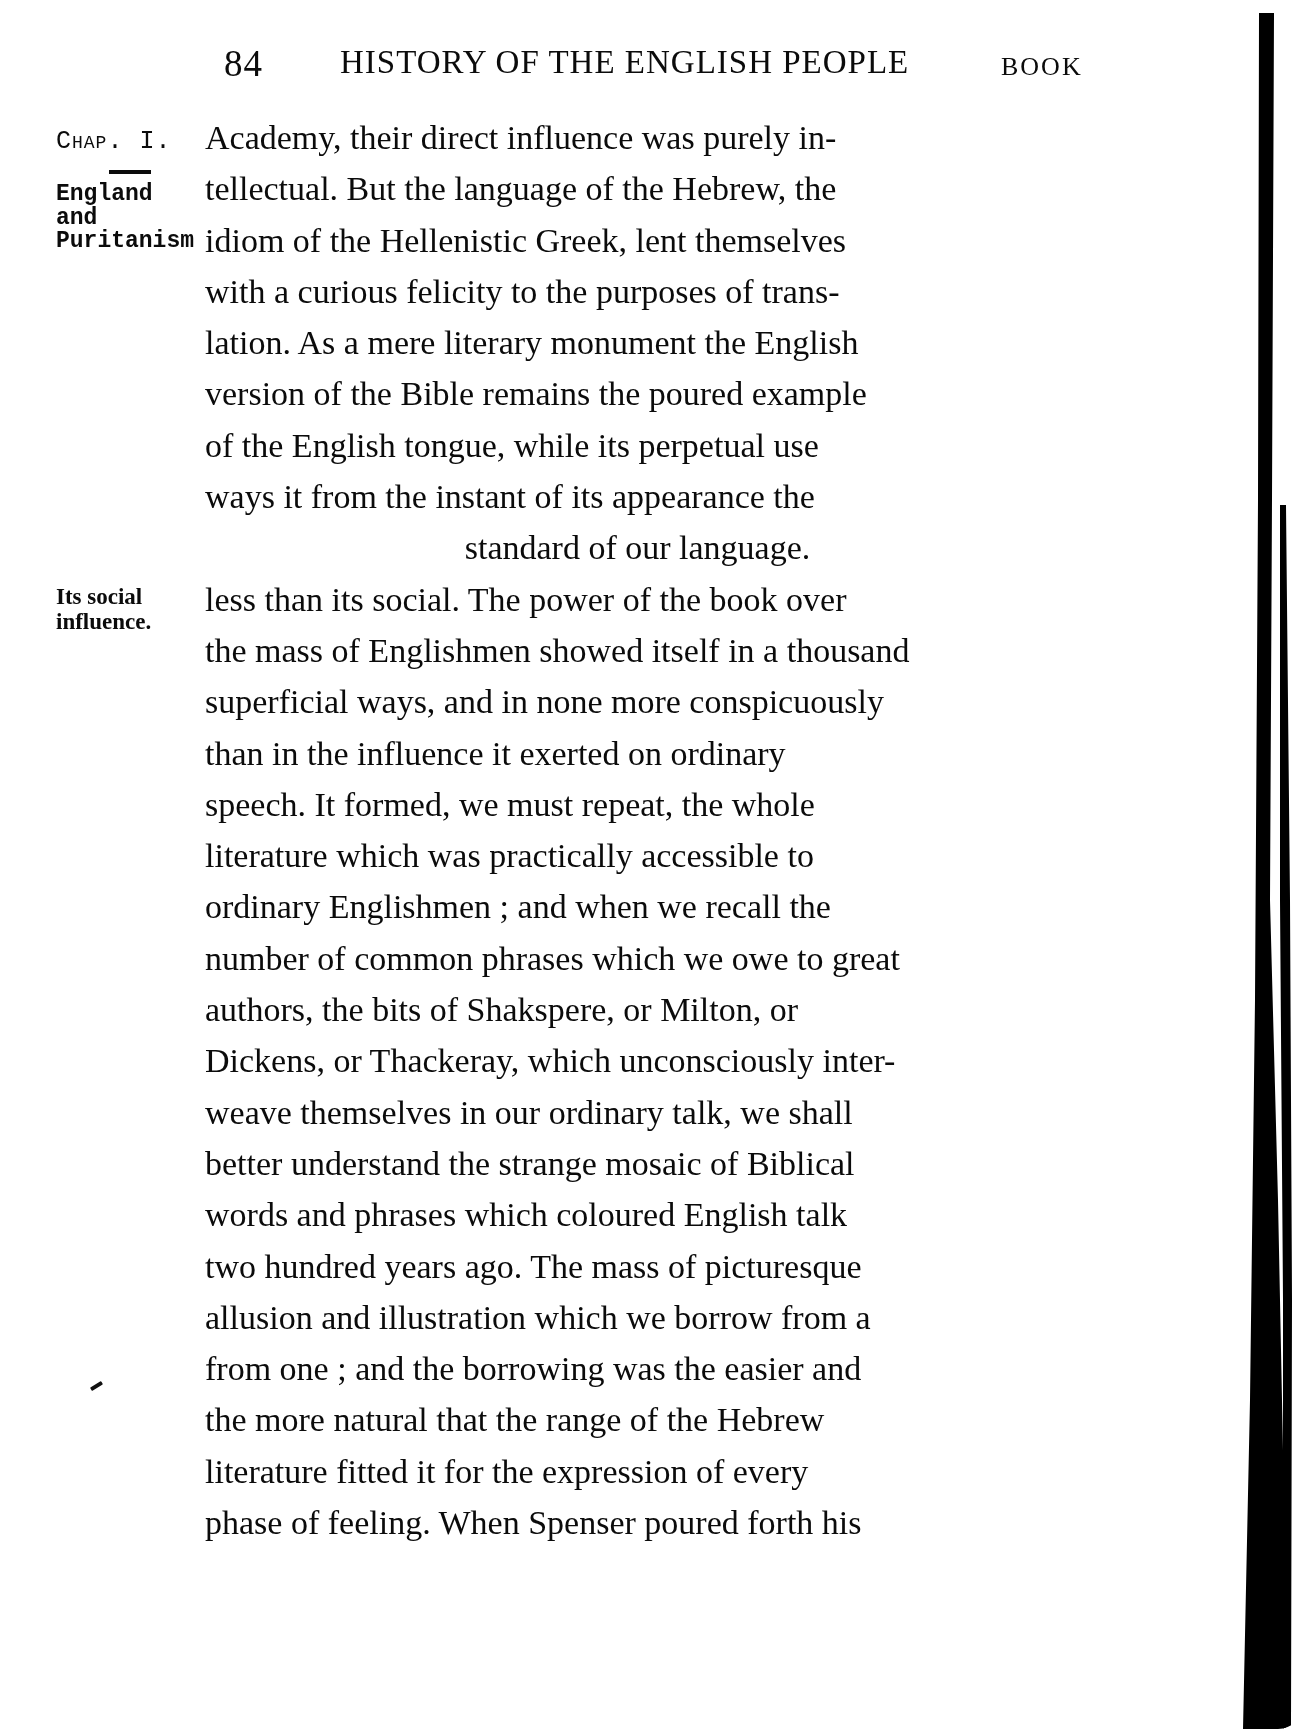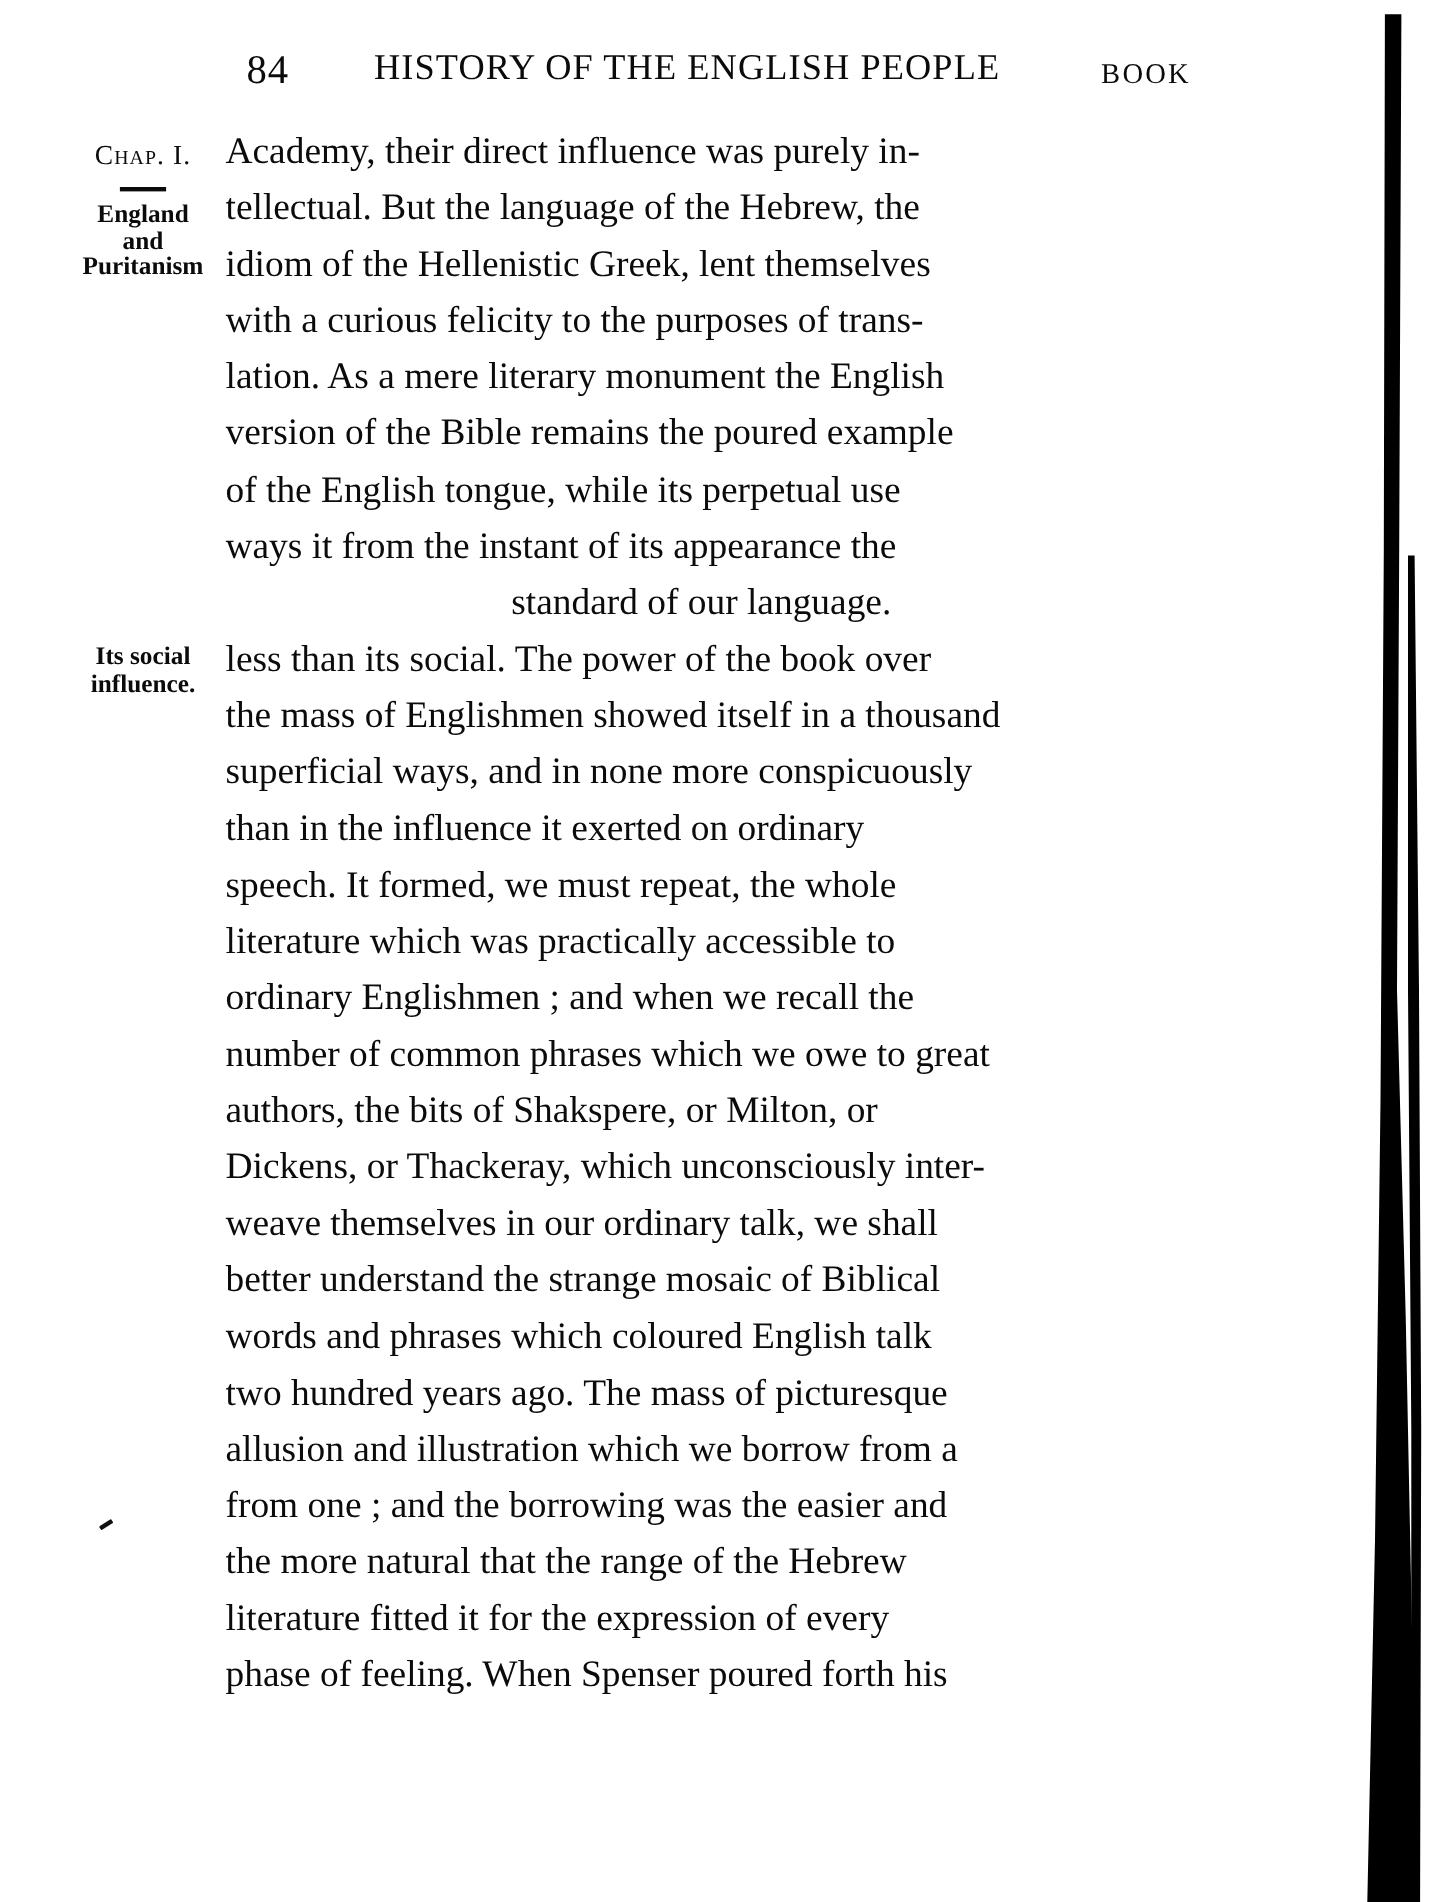"84" .page { border-radius: none -> 25px }
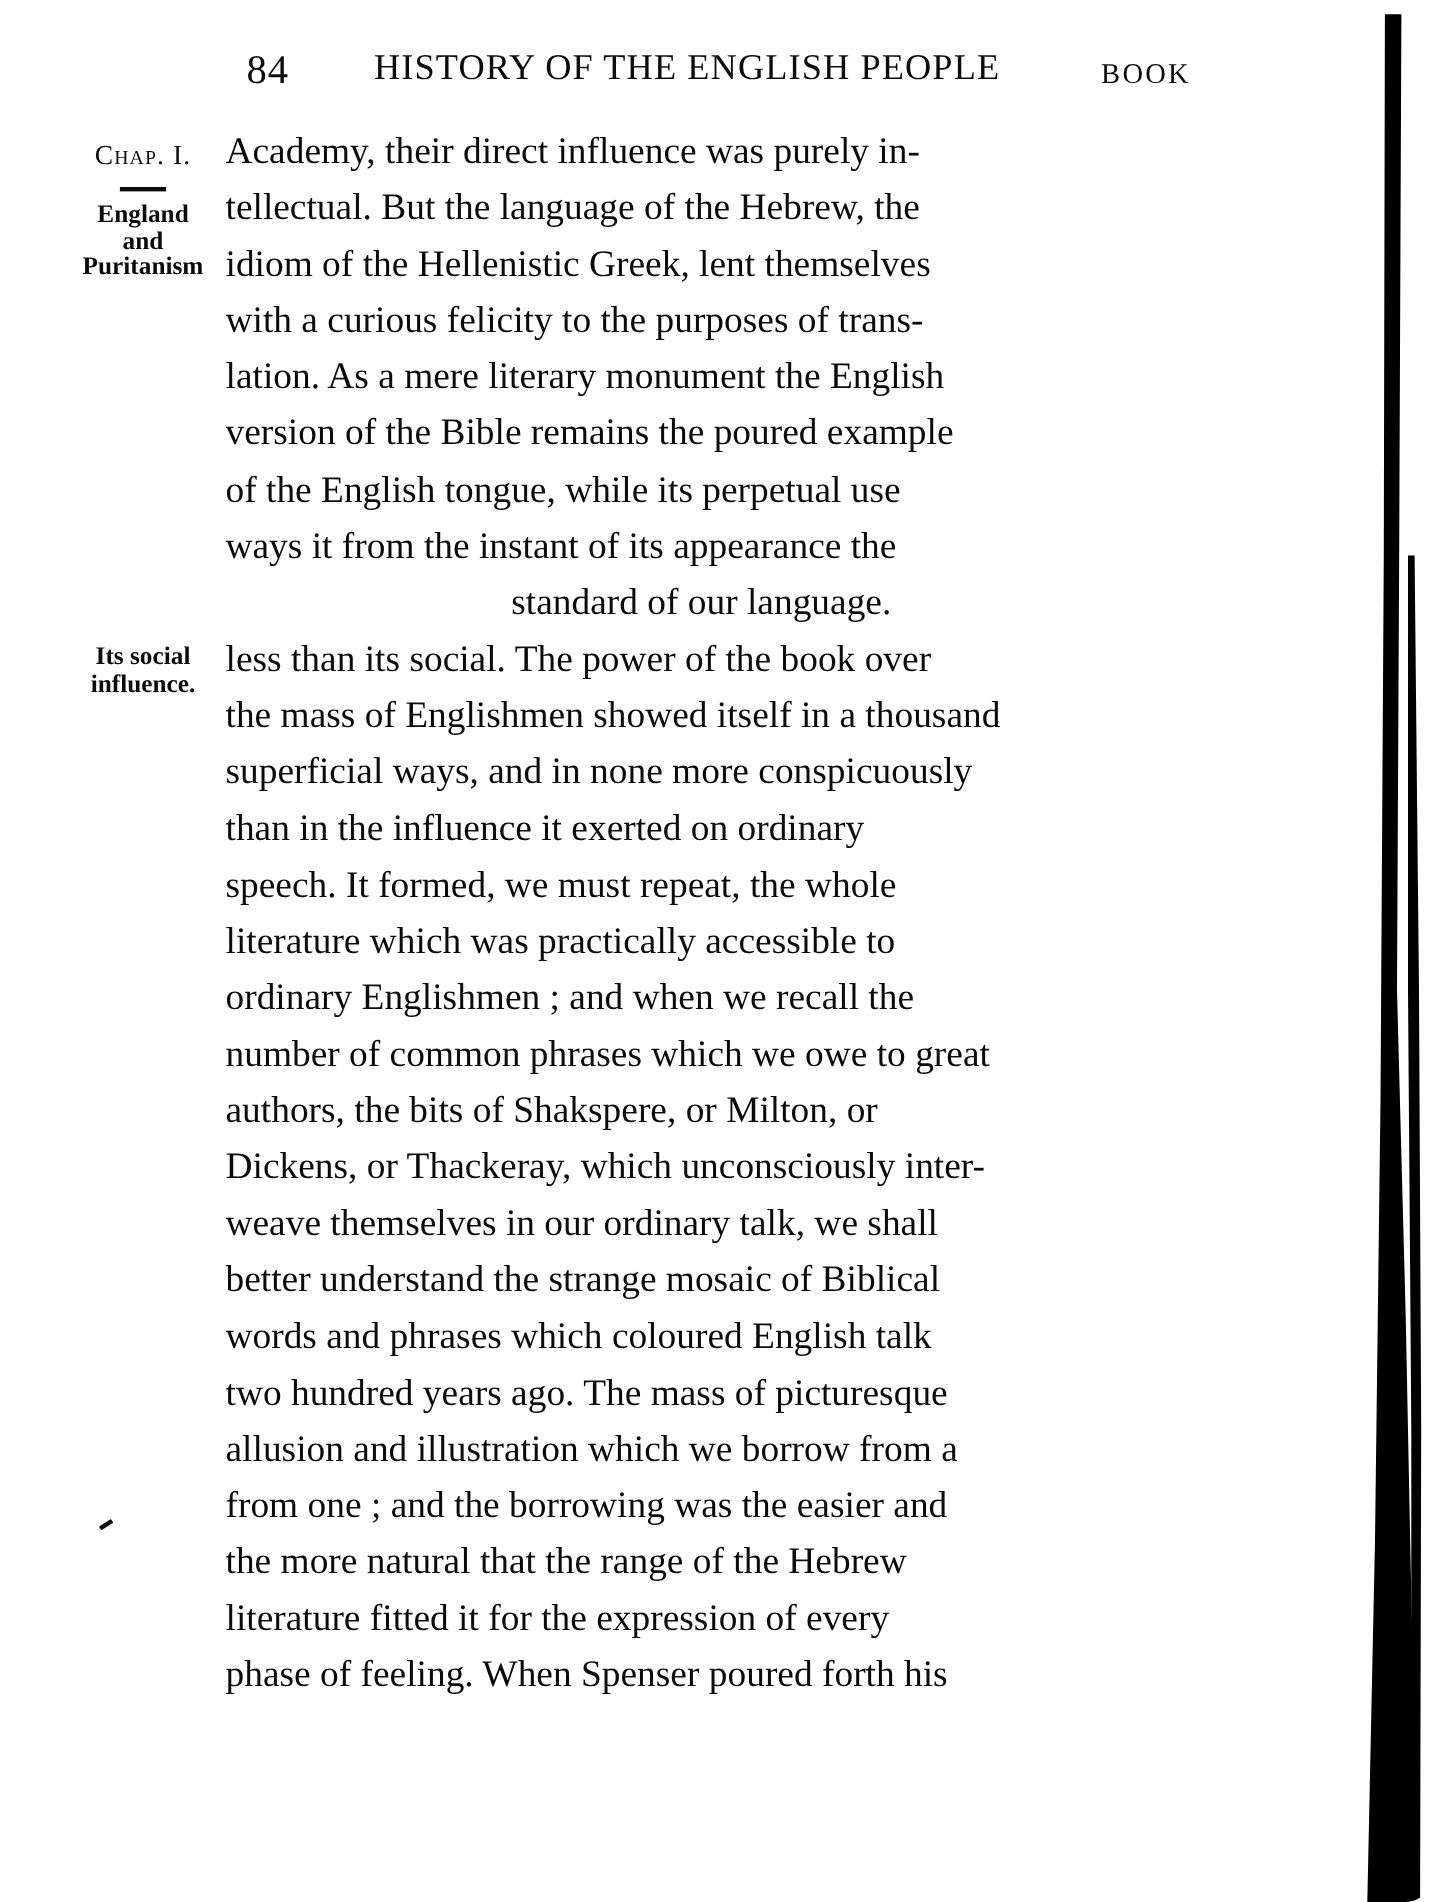"Chap. I." .margin-chap { font-family: none -> Liberation Mono, monospace; text-align: center -> left }
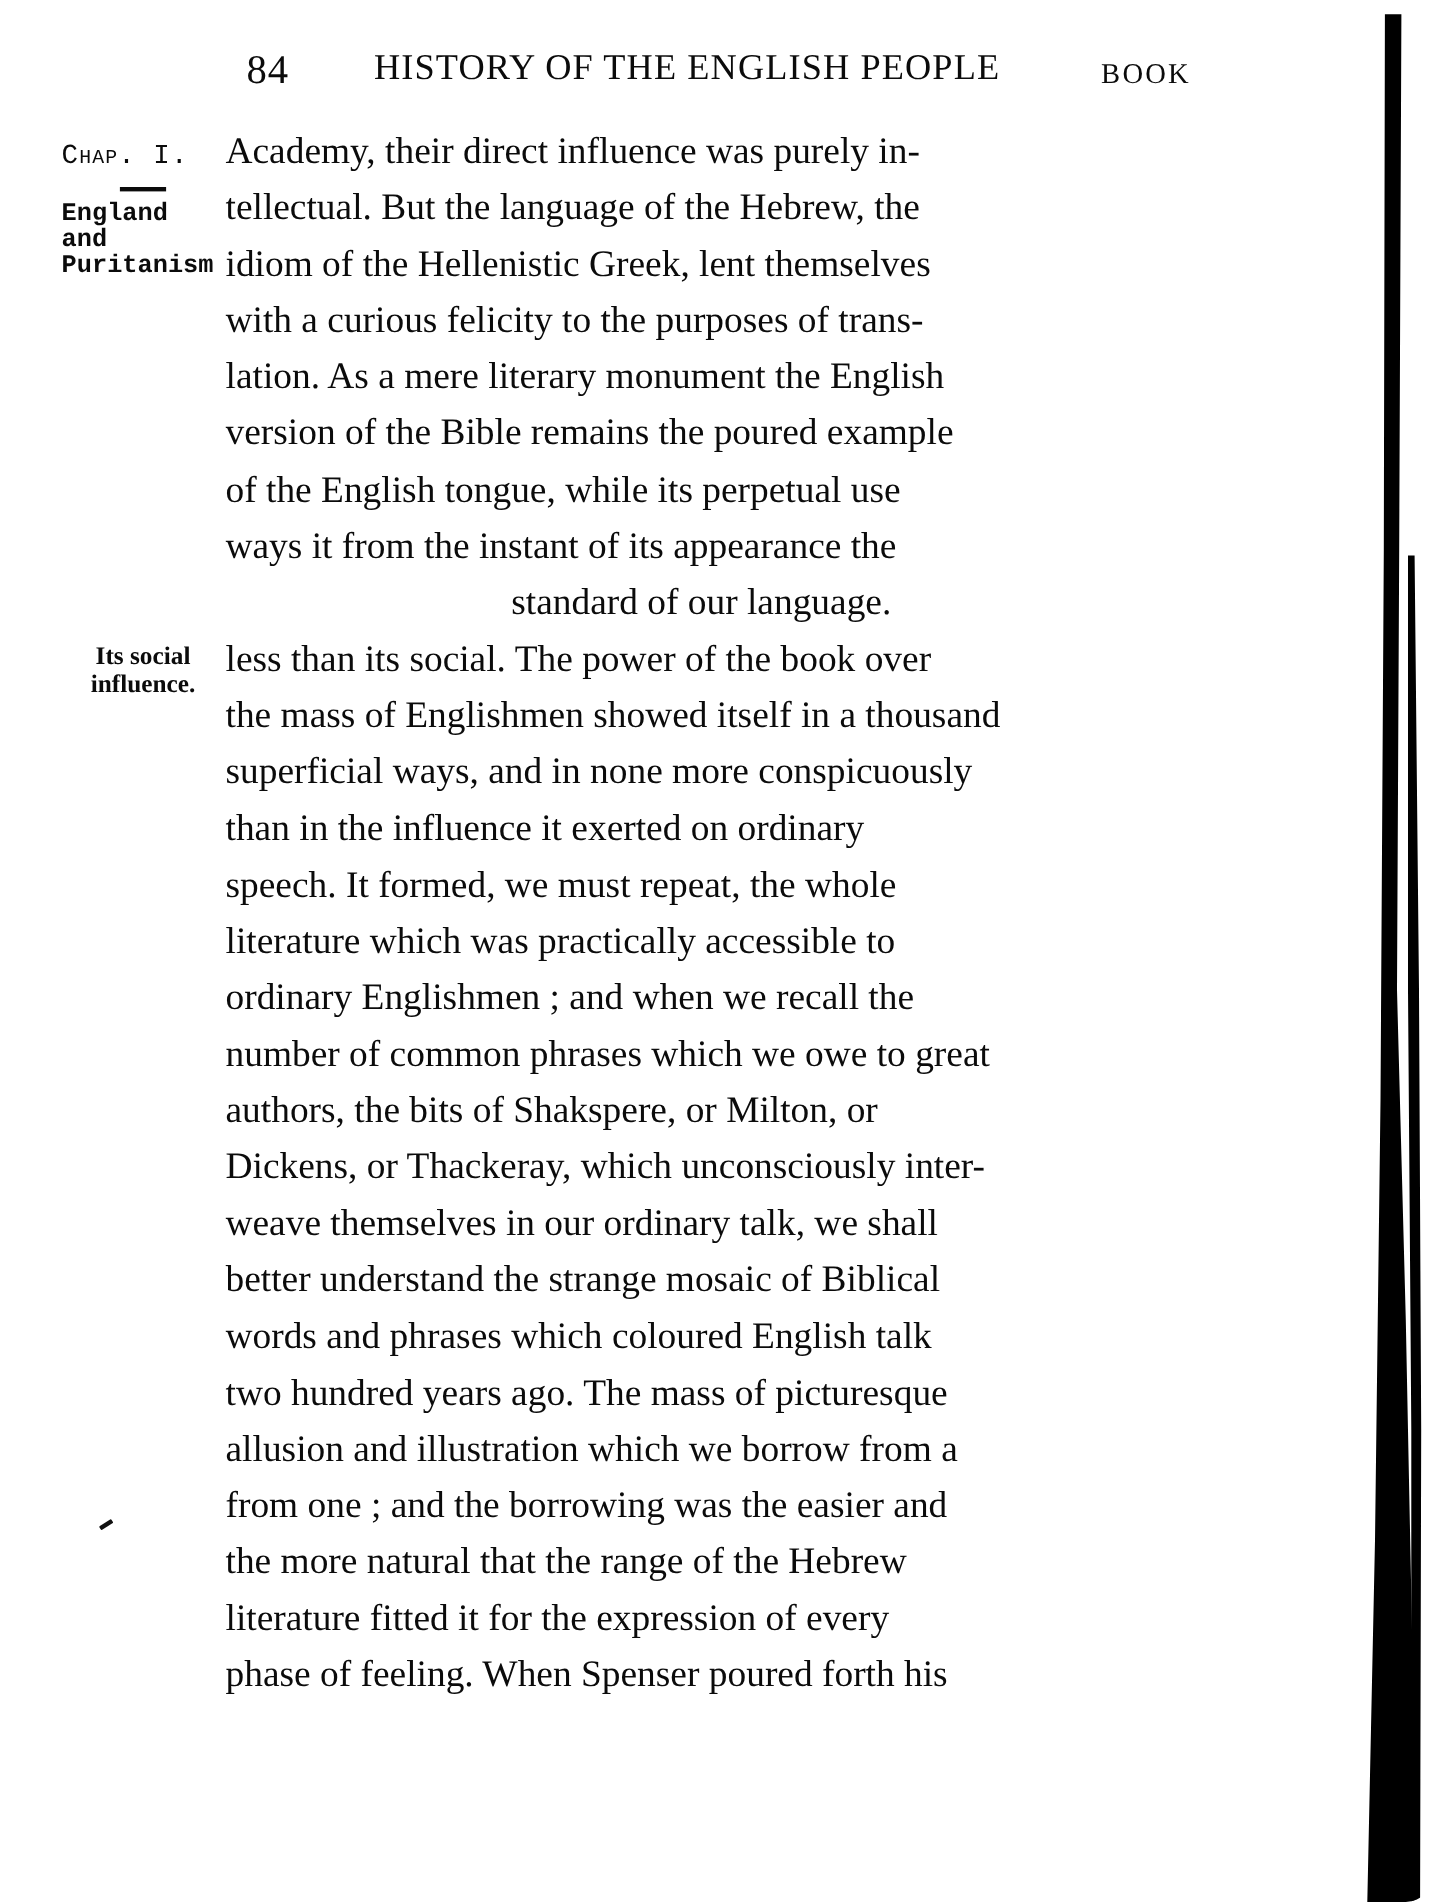"Its social" .margin-social { text-align: center -> none }
